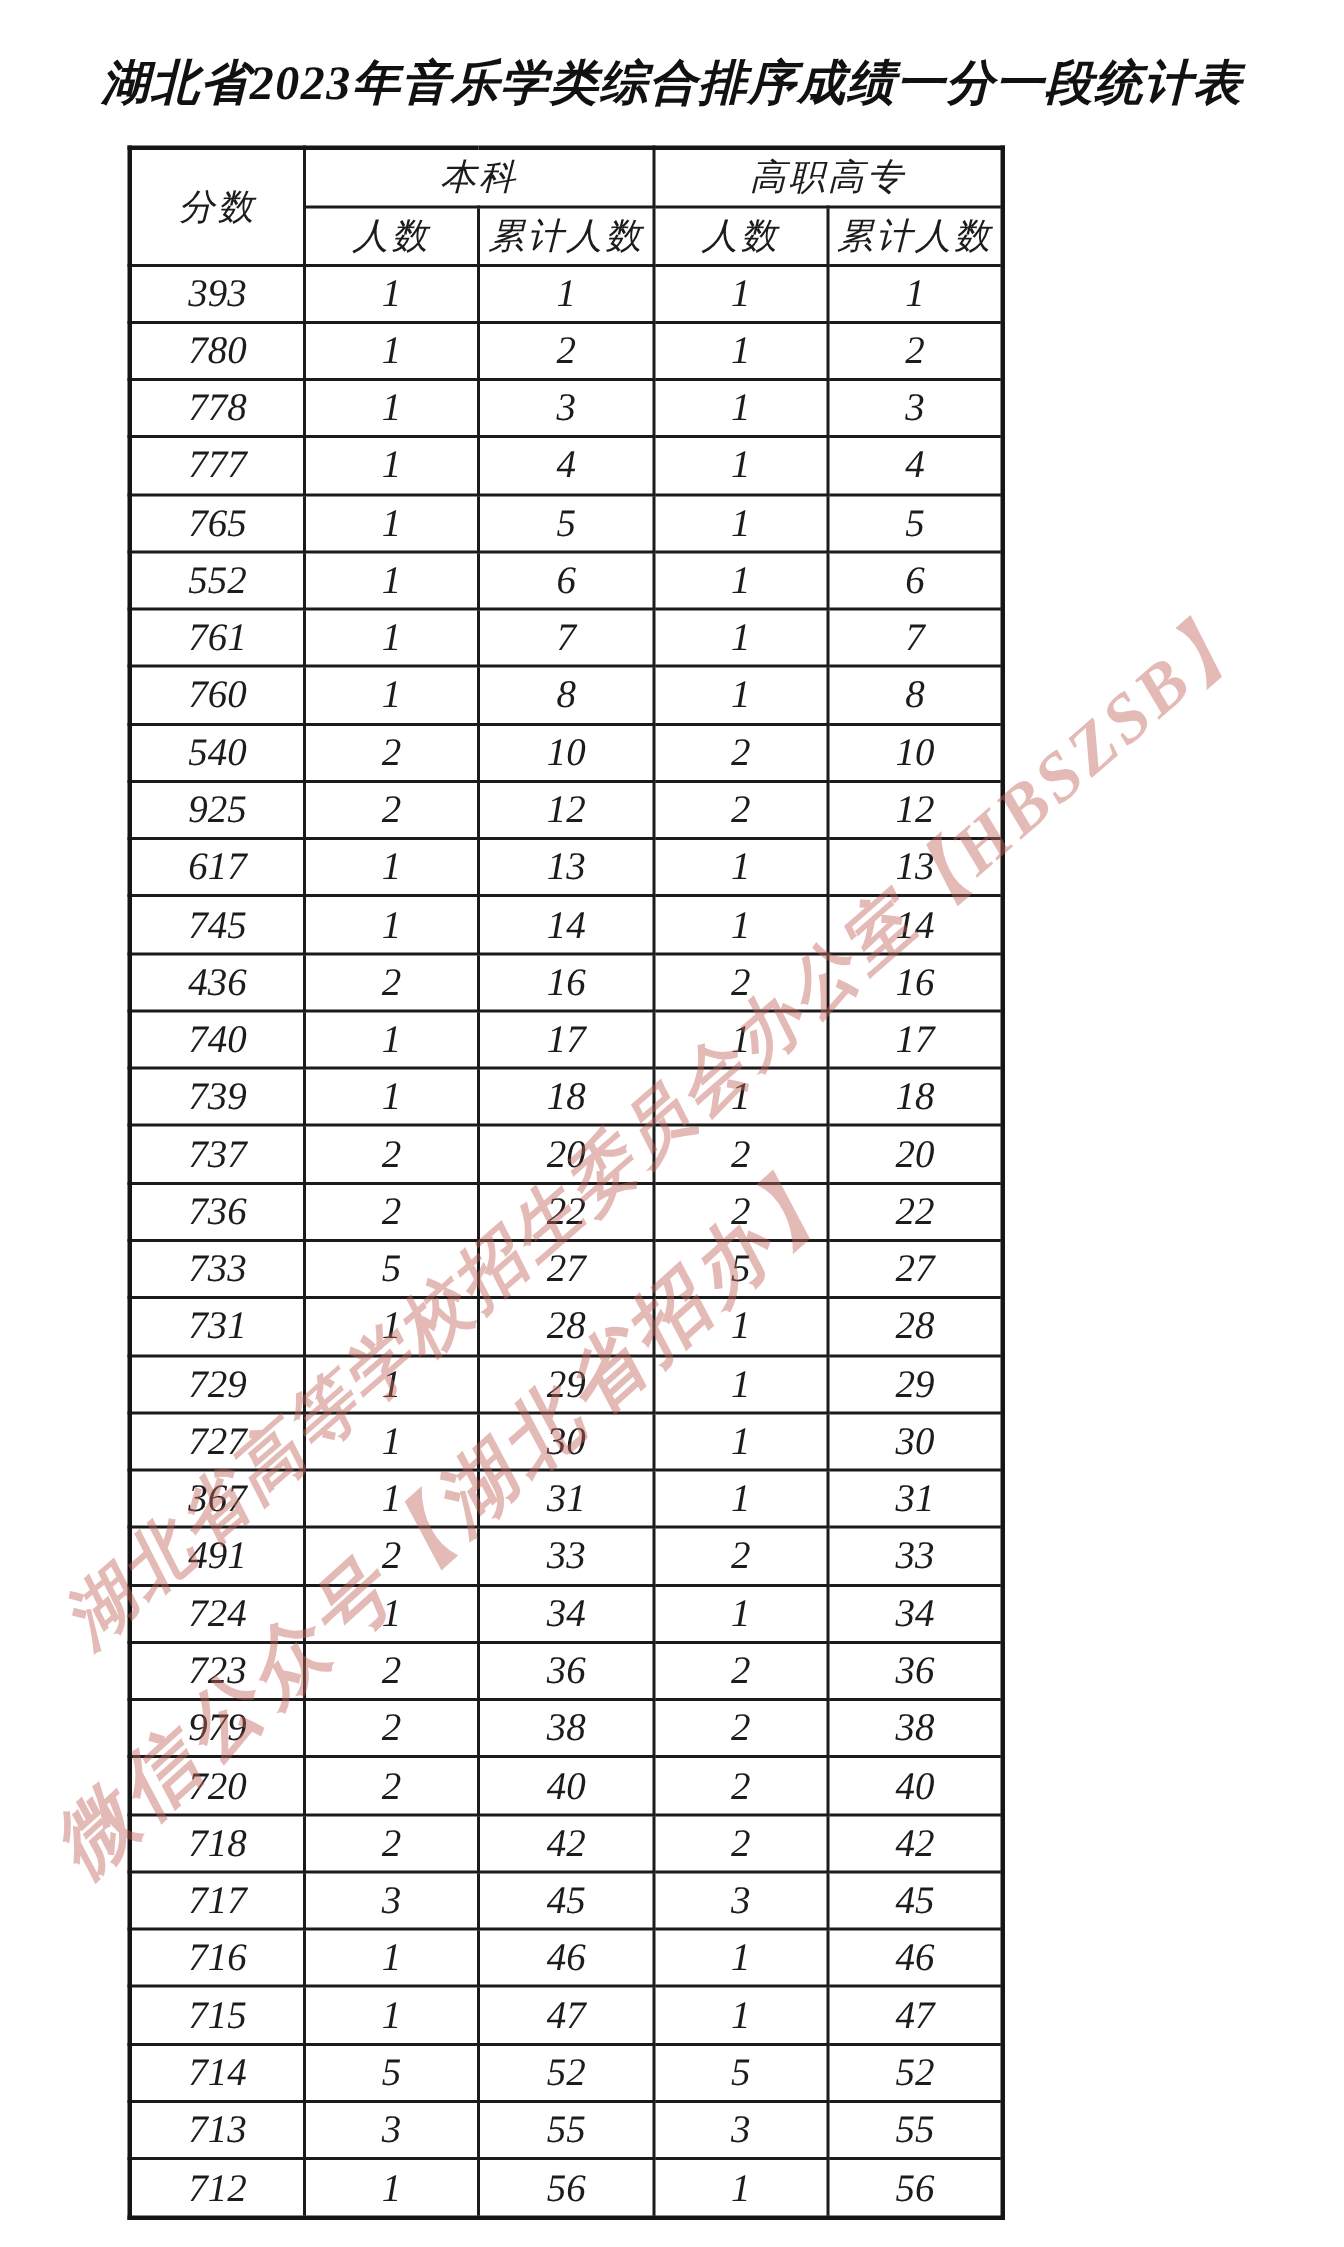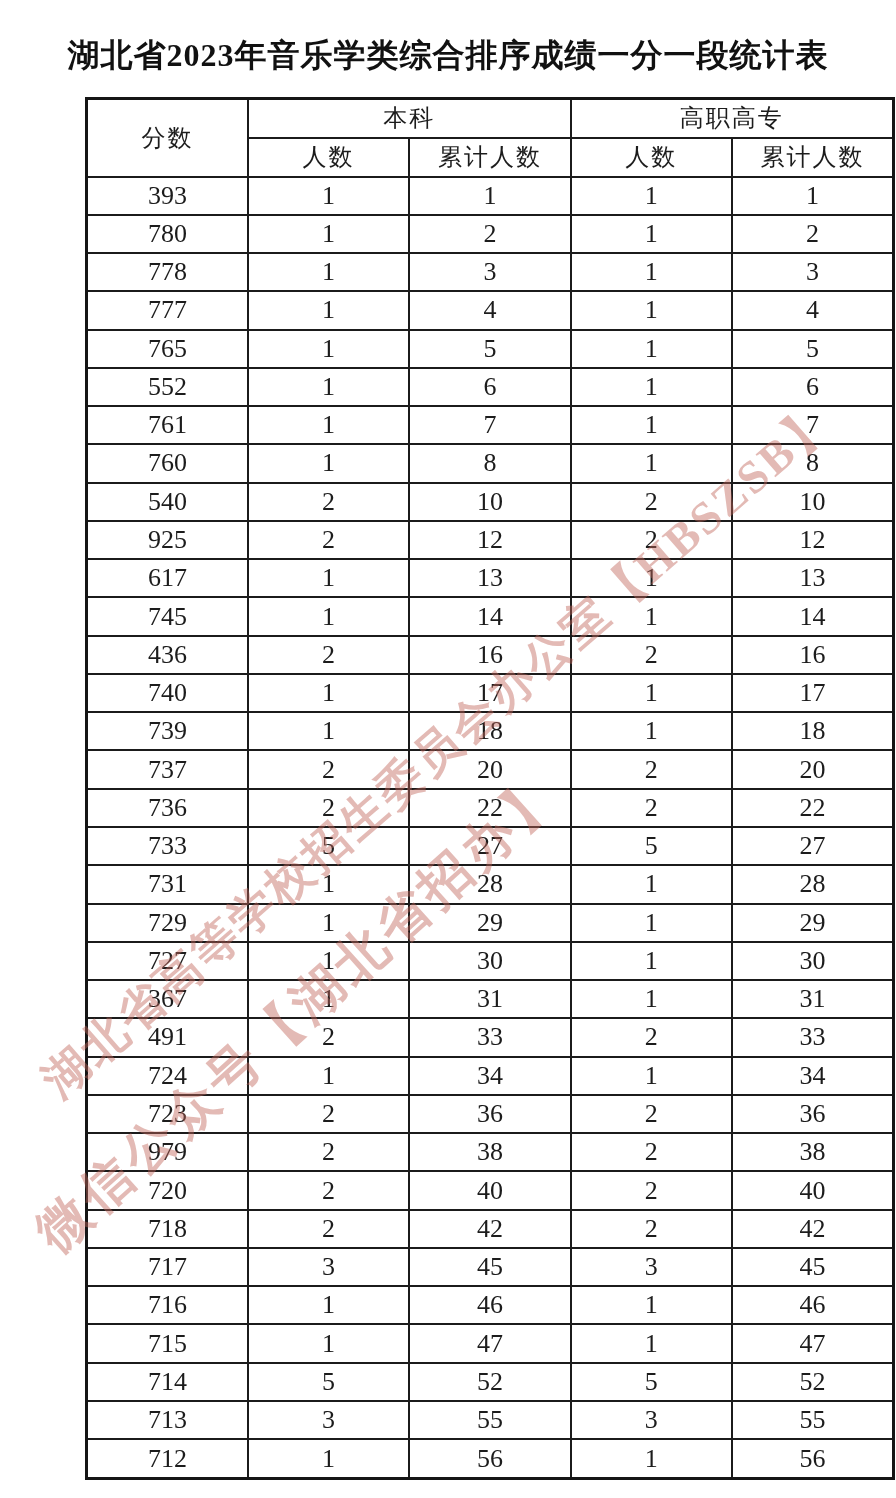"湖北省2023年音乐学类综合排序成绩一分一段统计表" .page { font-style: none -> italic }
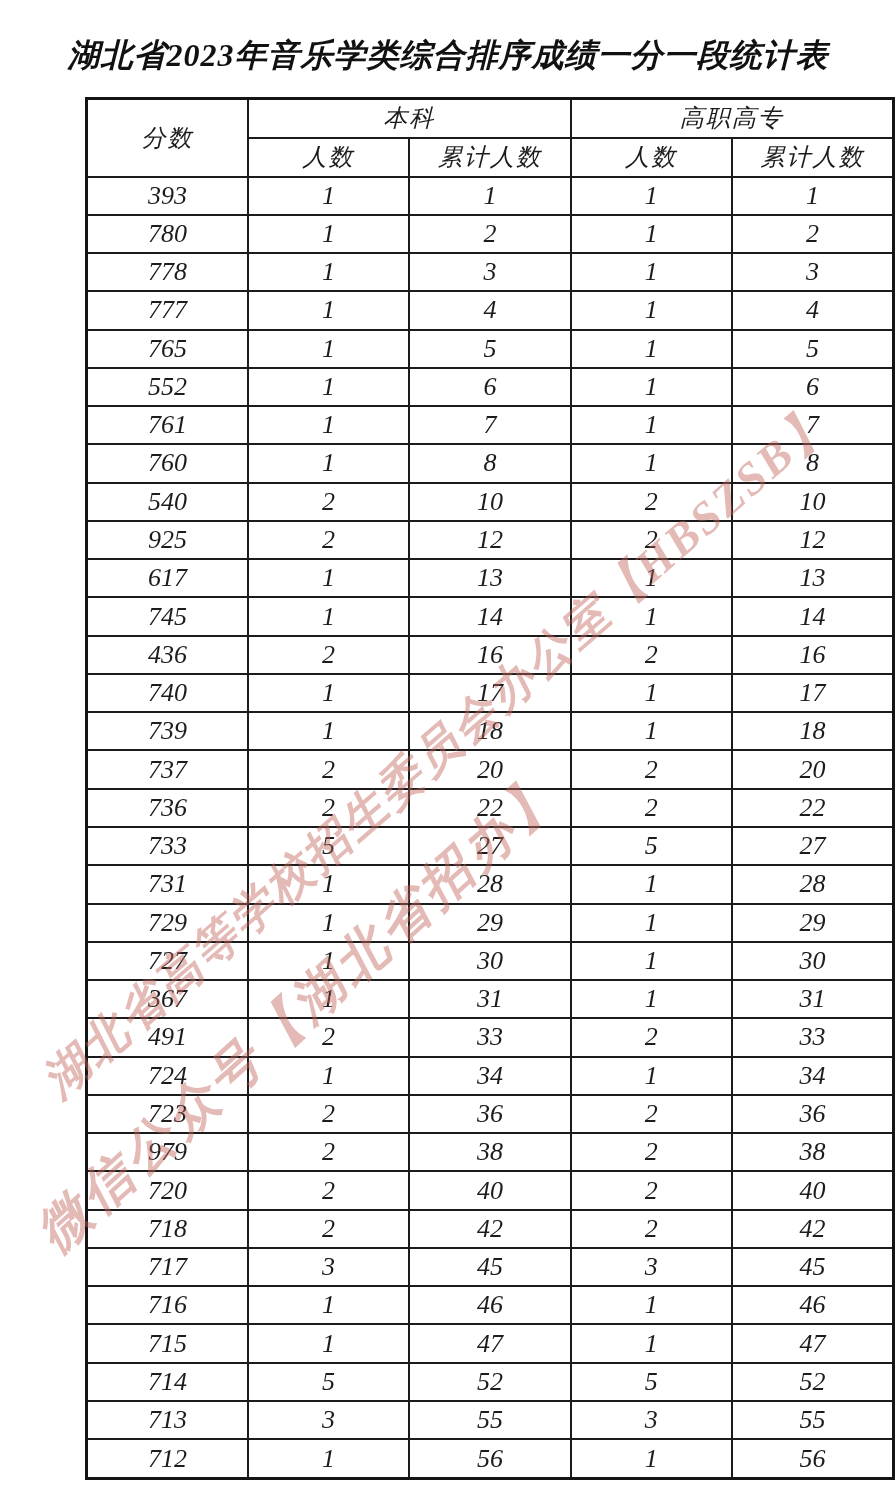"分数" table.score-table { width: 810px -> 585px }
